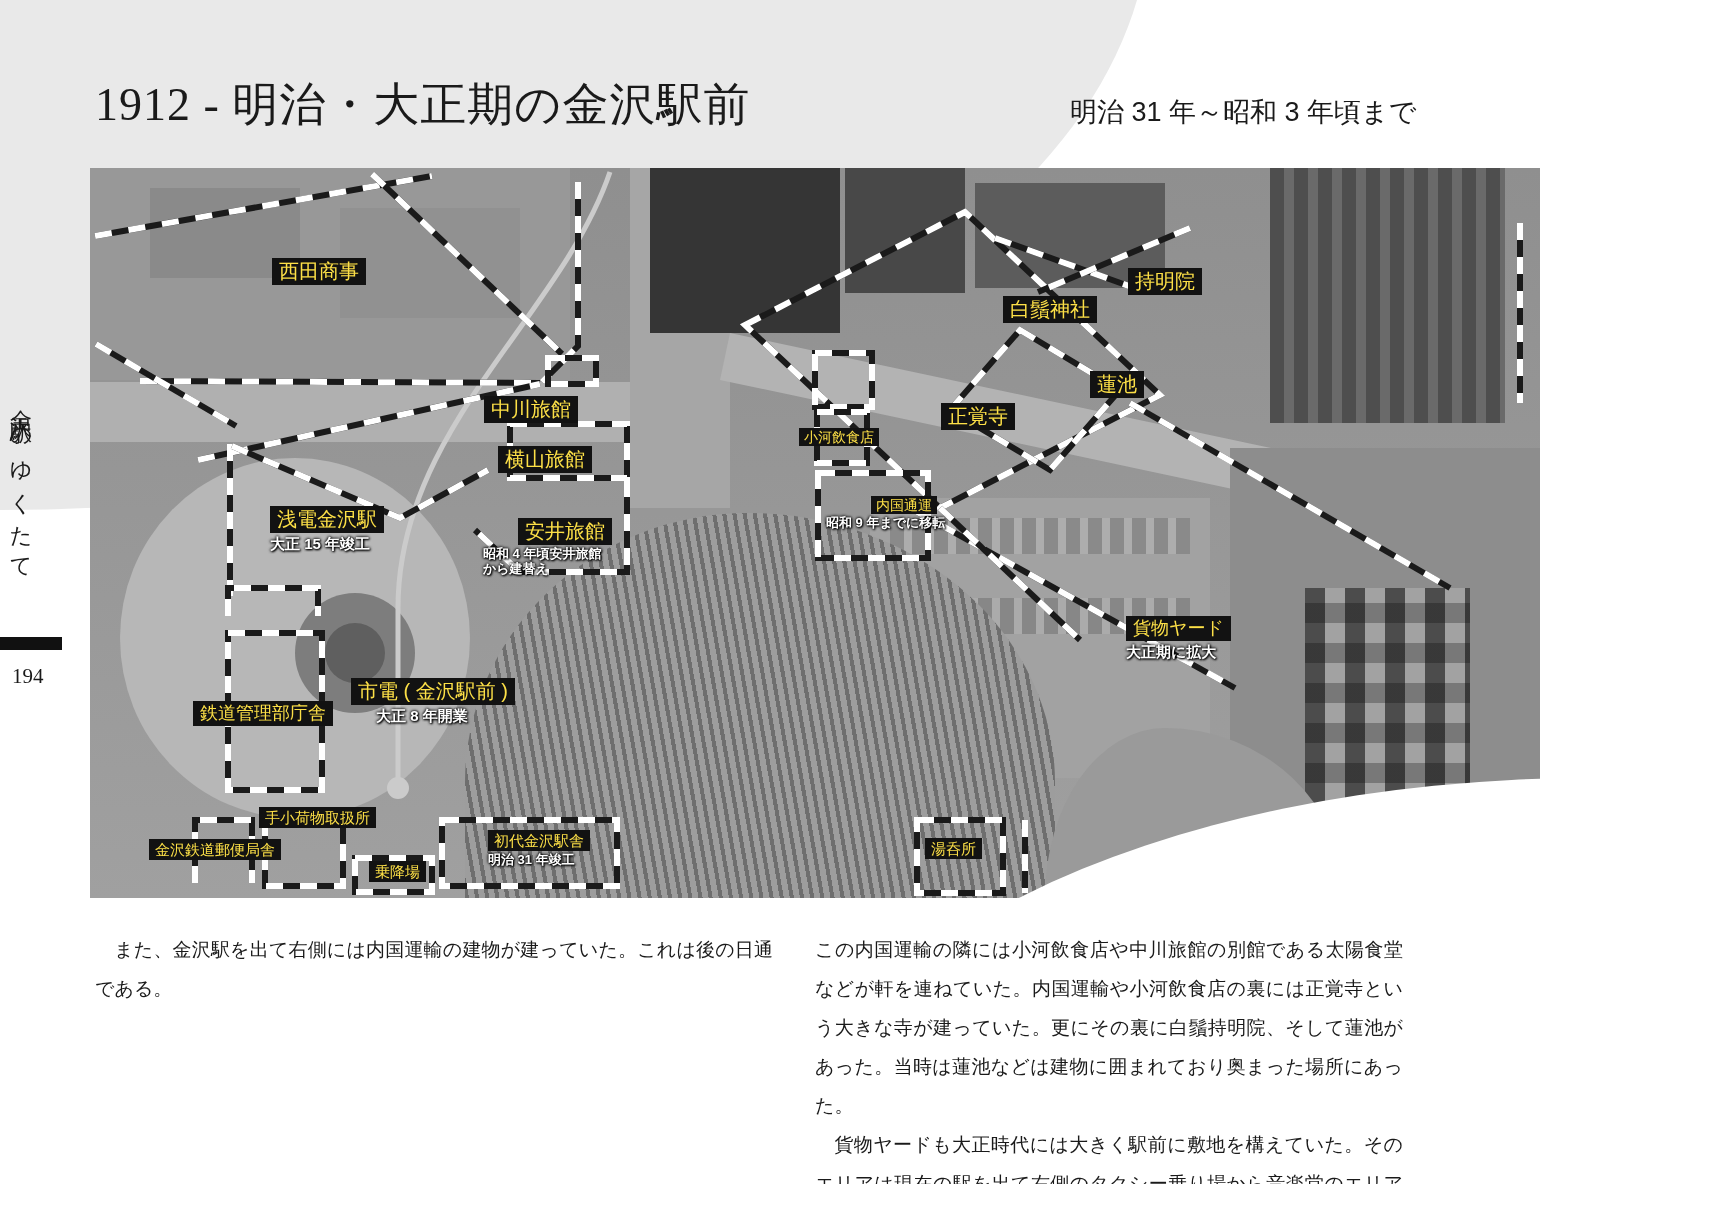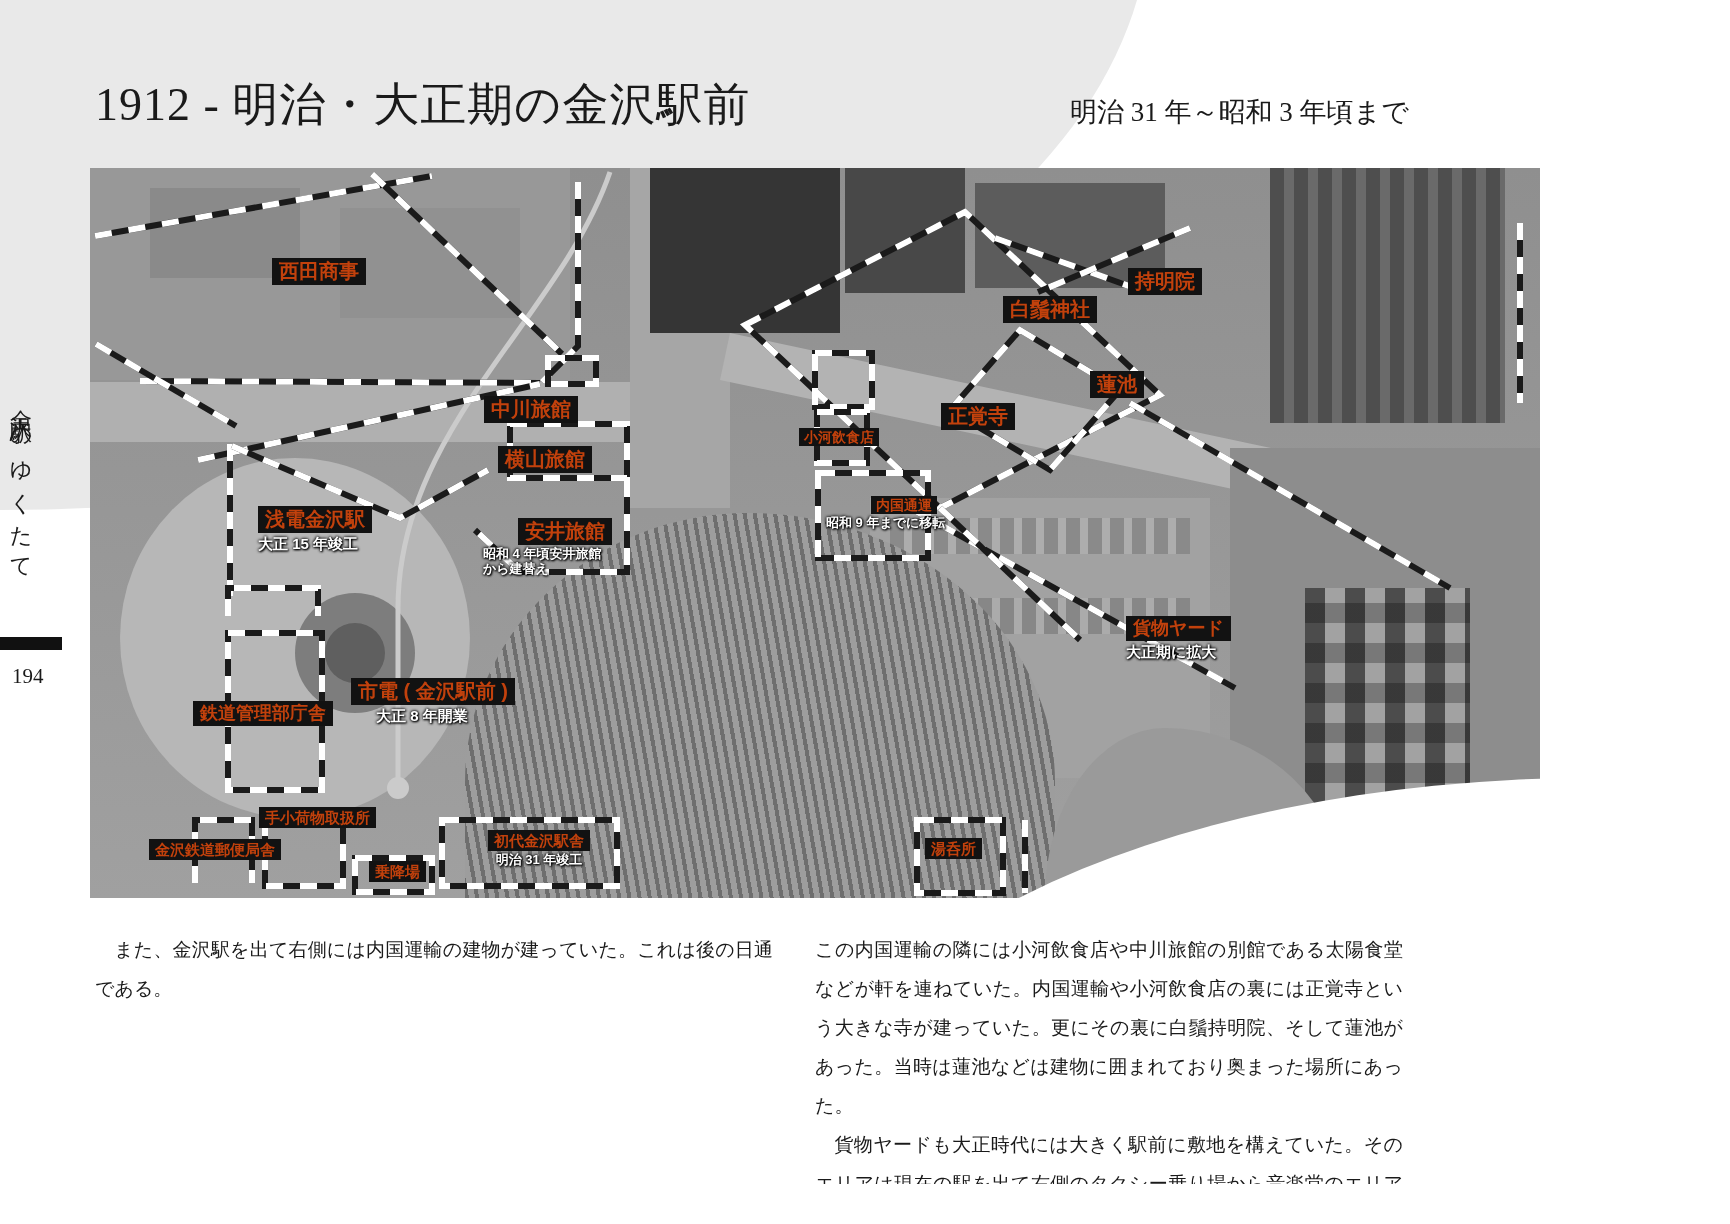"明治 31 年～昭和 3 年頃まで" .page-subtitle { font-family: Liberation Serif, serif -> Liberation Sans, sans-serif }
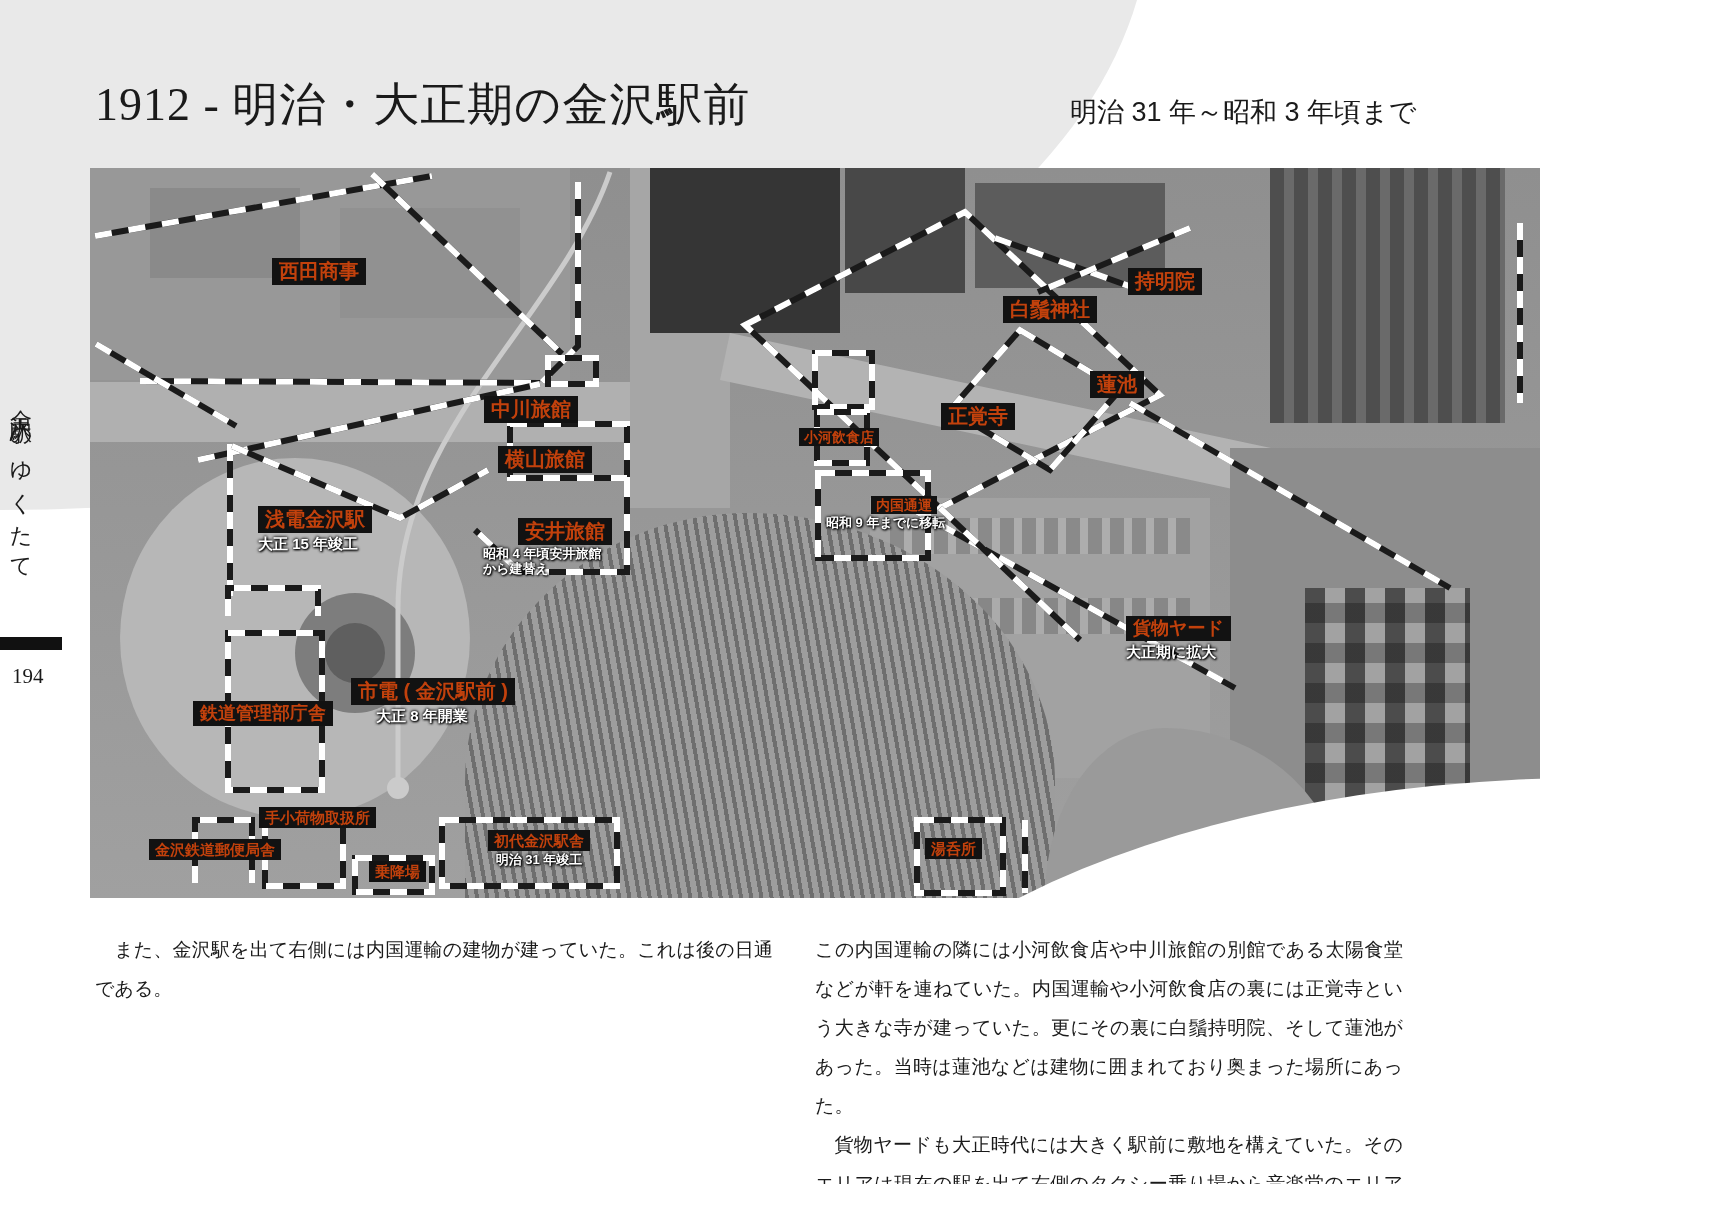"西田商事" .tag { color: #c2410c -> #fde047; font-weight: bold -> normal }
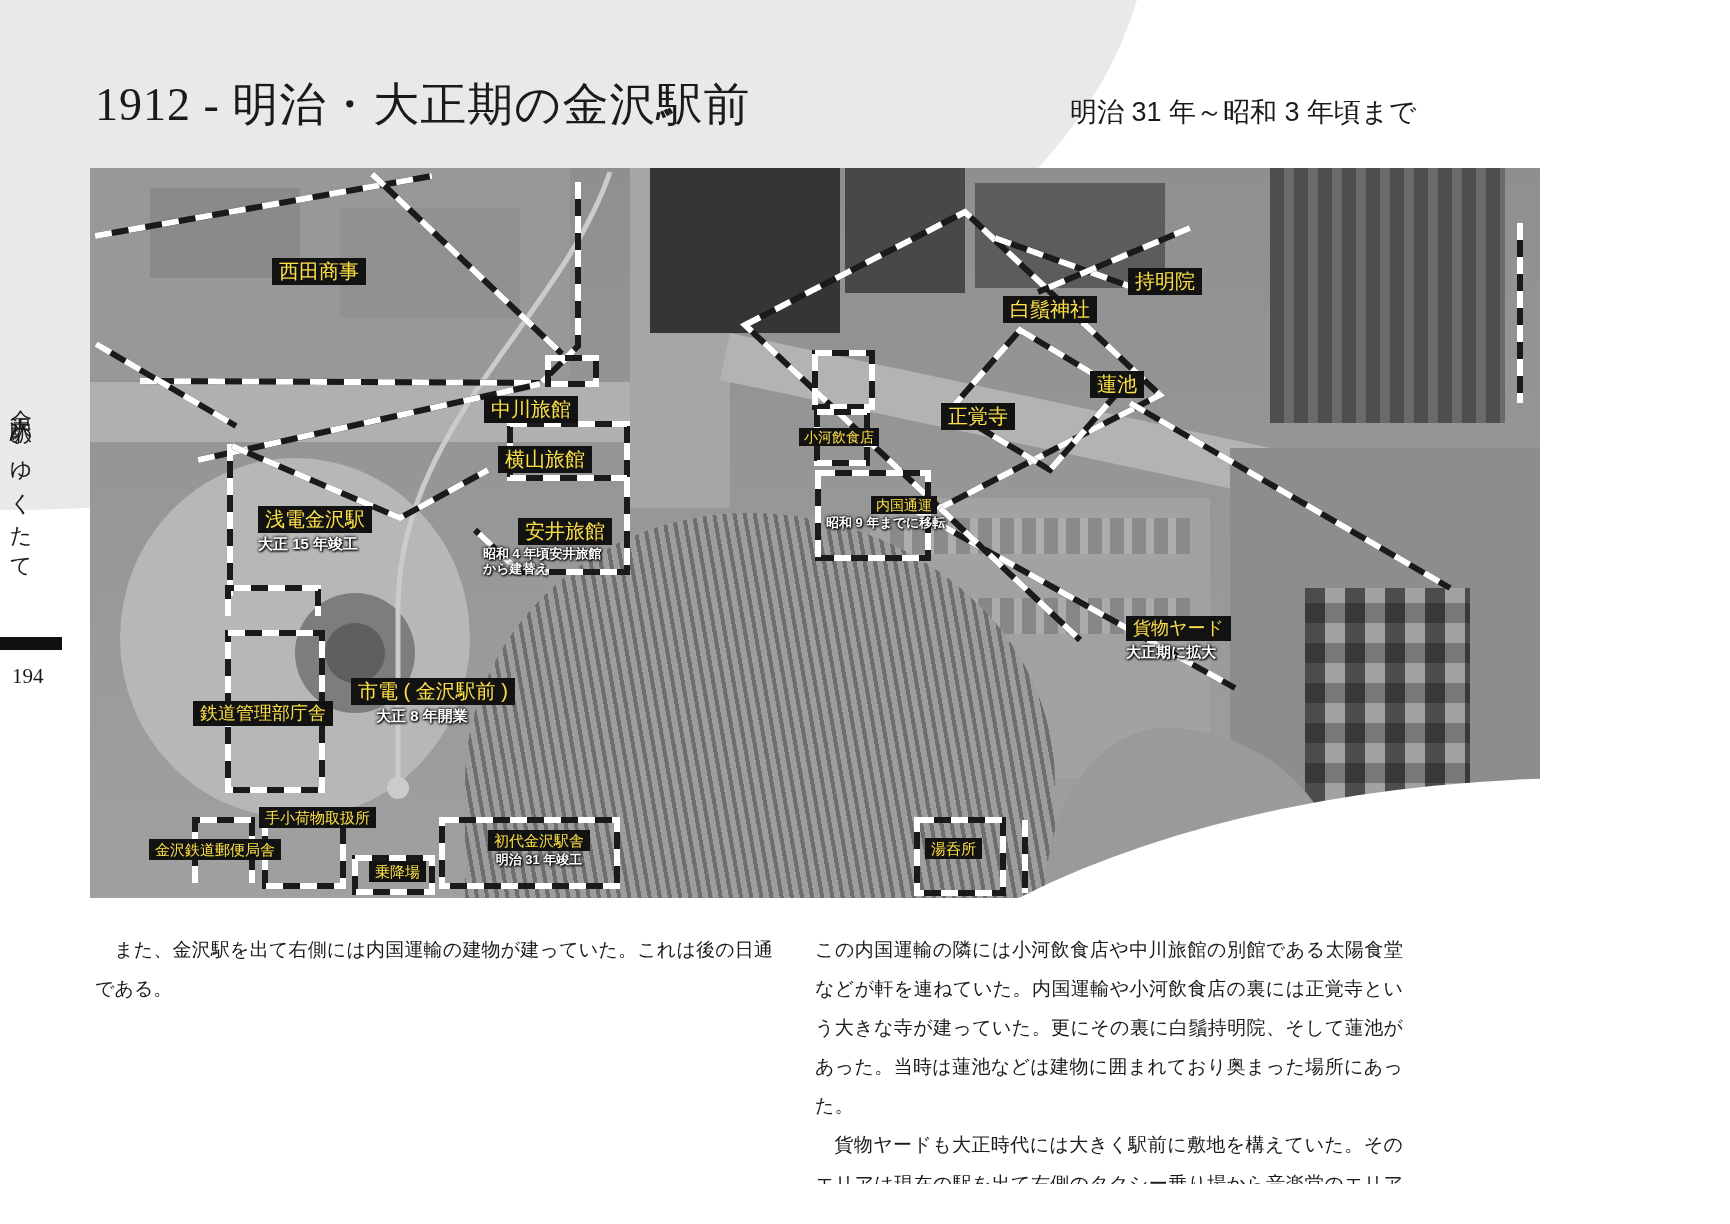"浅電金沢駅" div.lbl { left: 168px -> 180px }
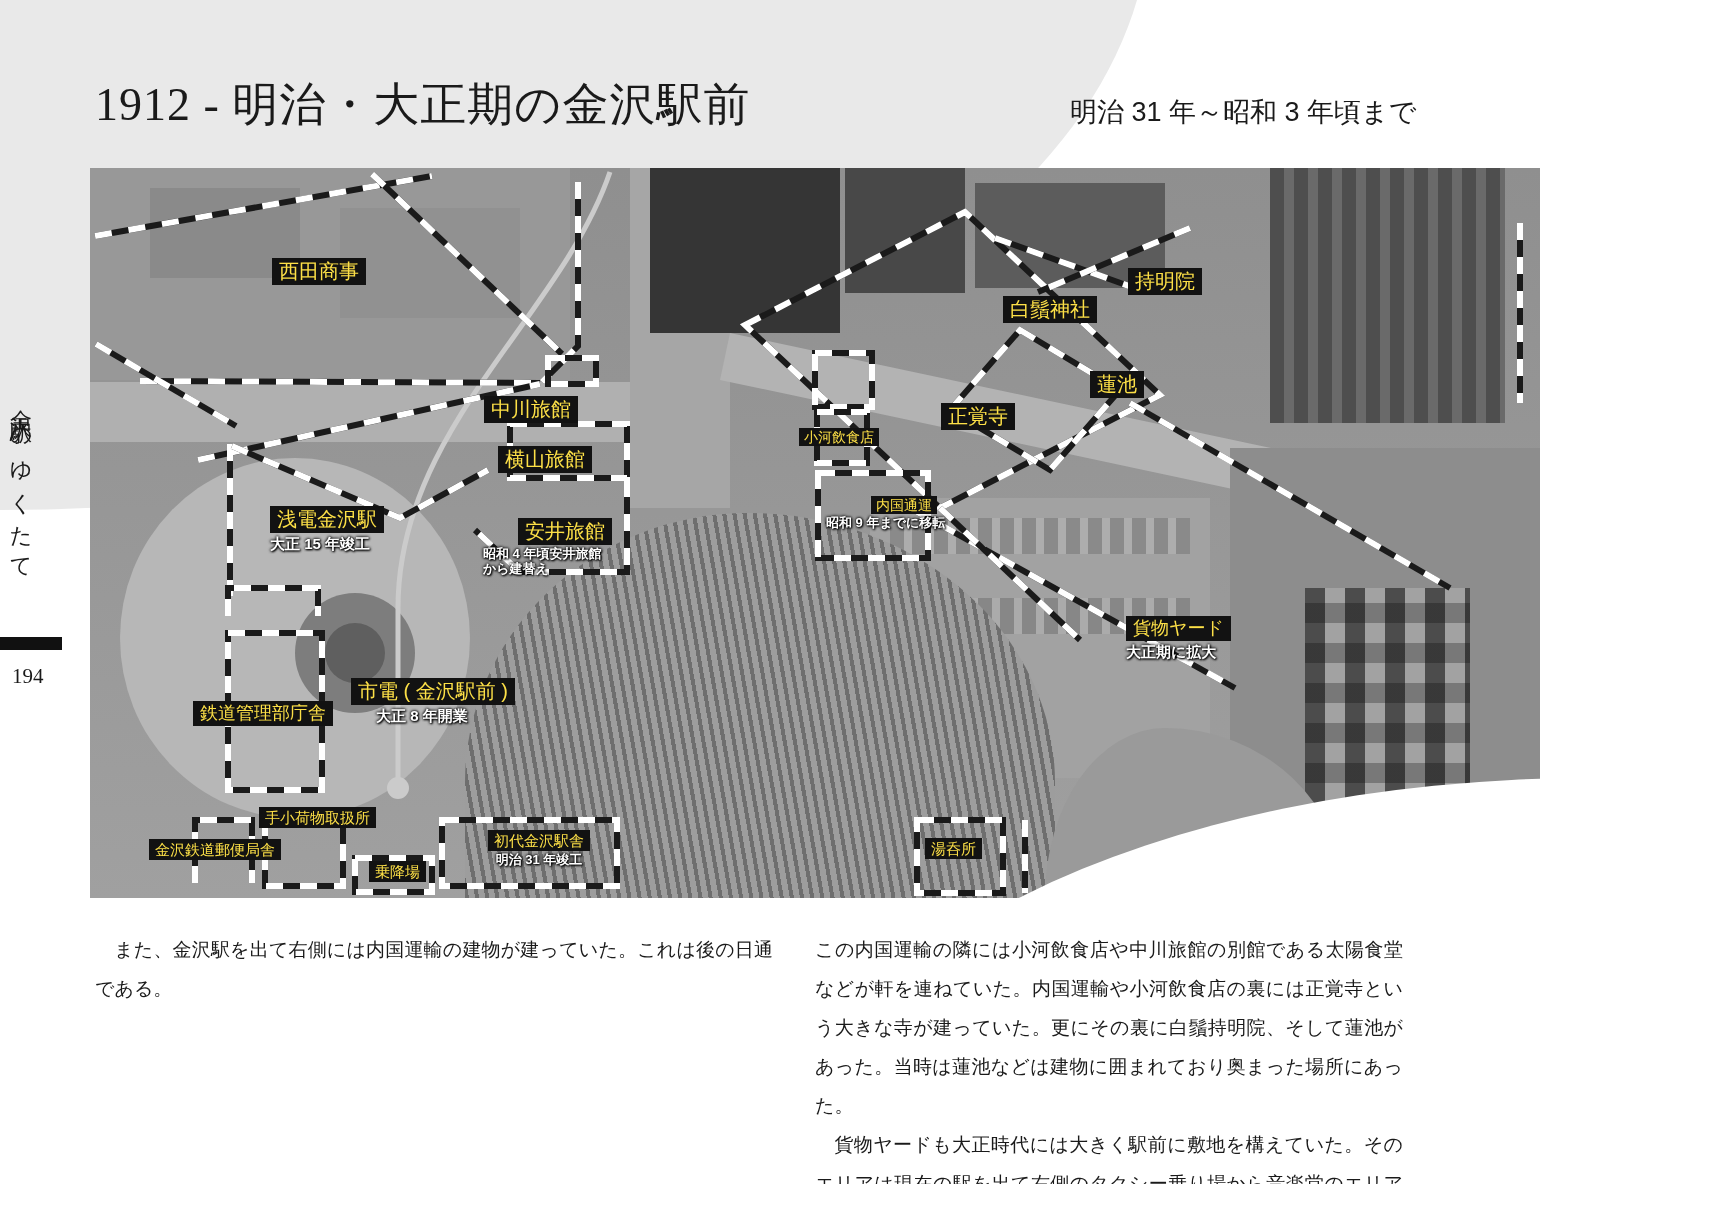"初代金沢駅舎" div.lbl { text-align: center -> left }
